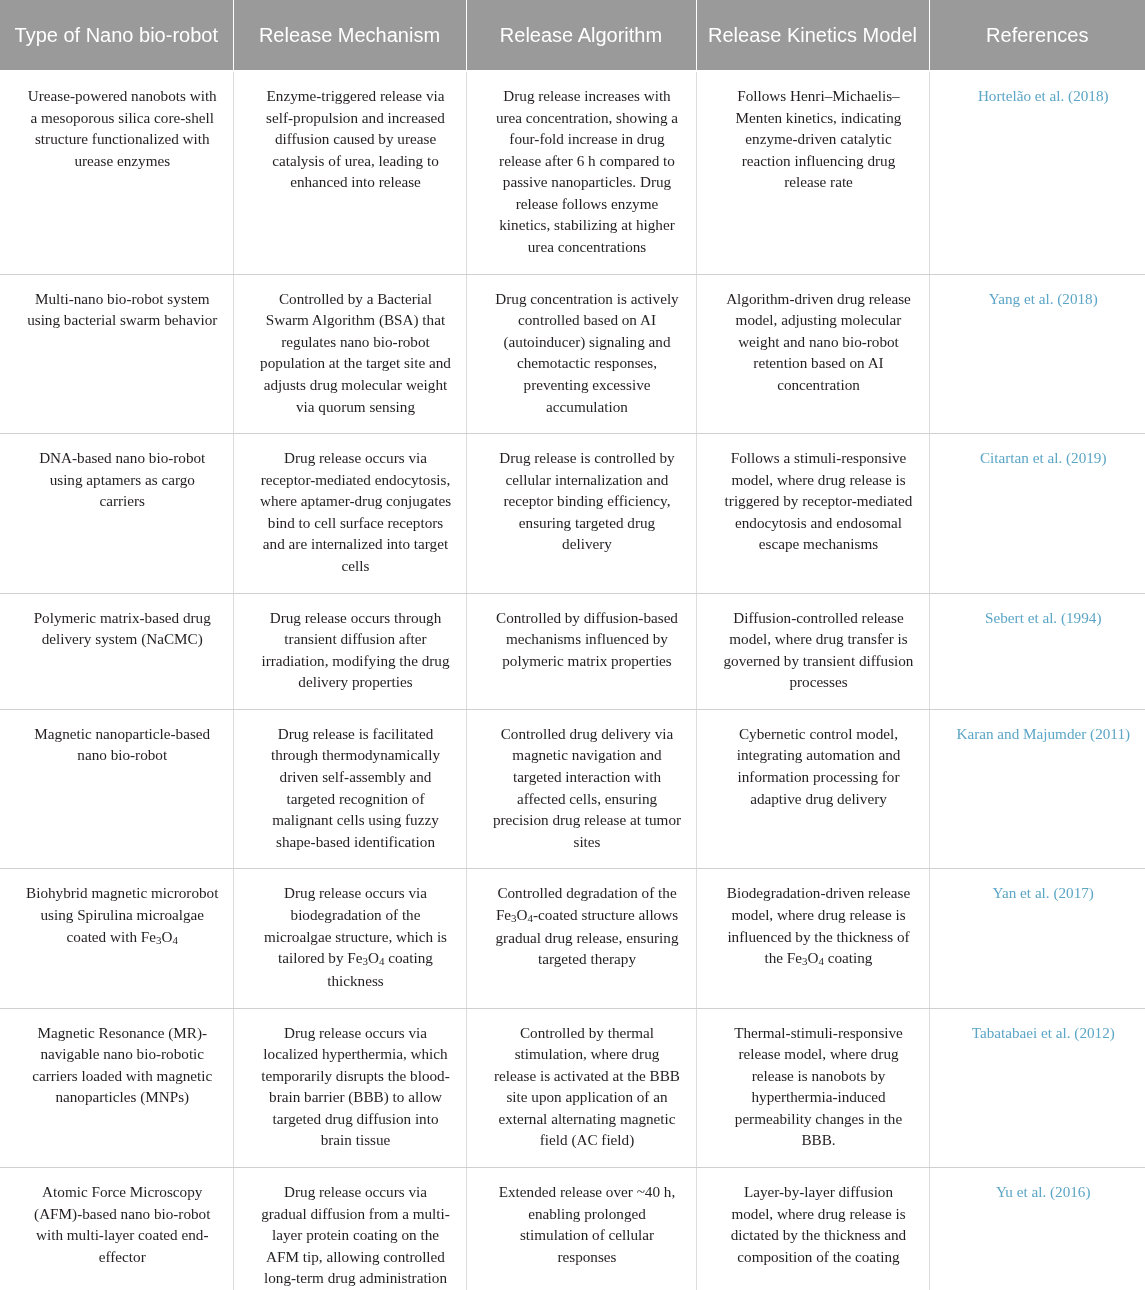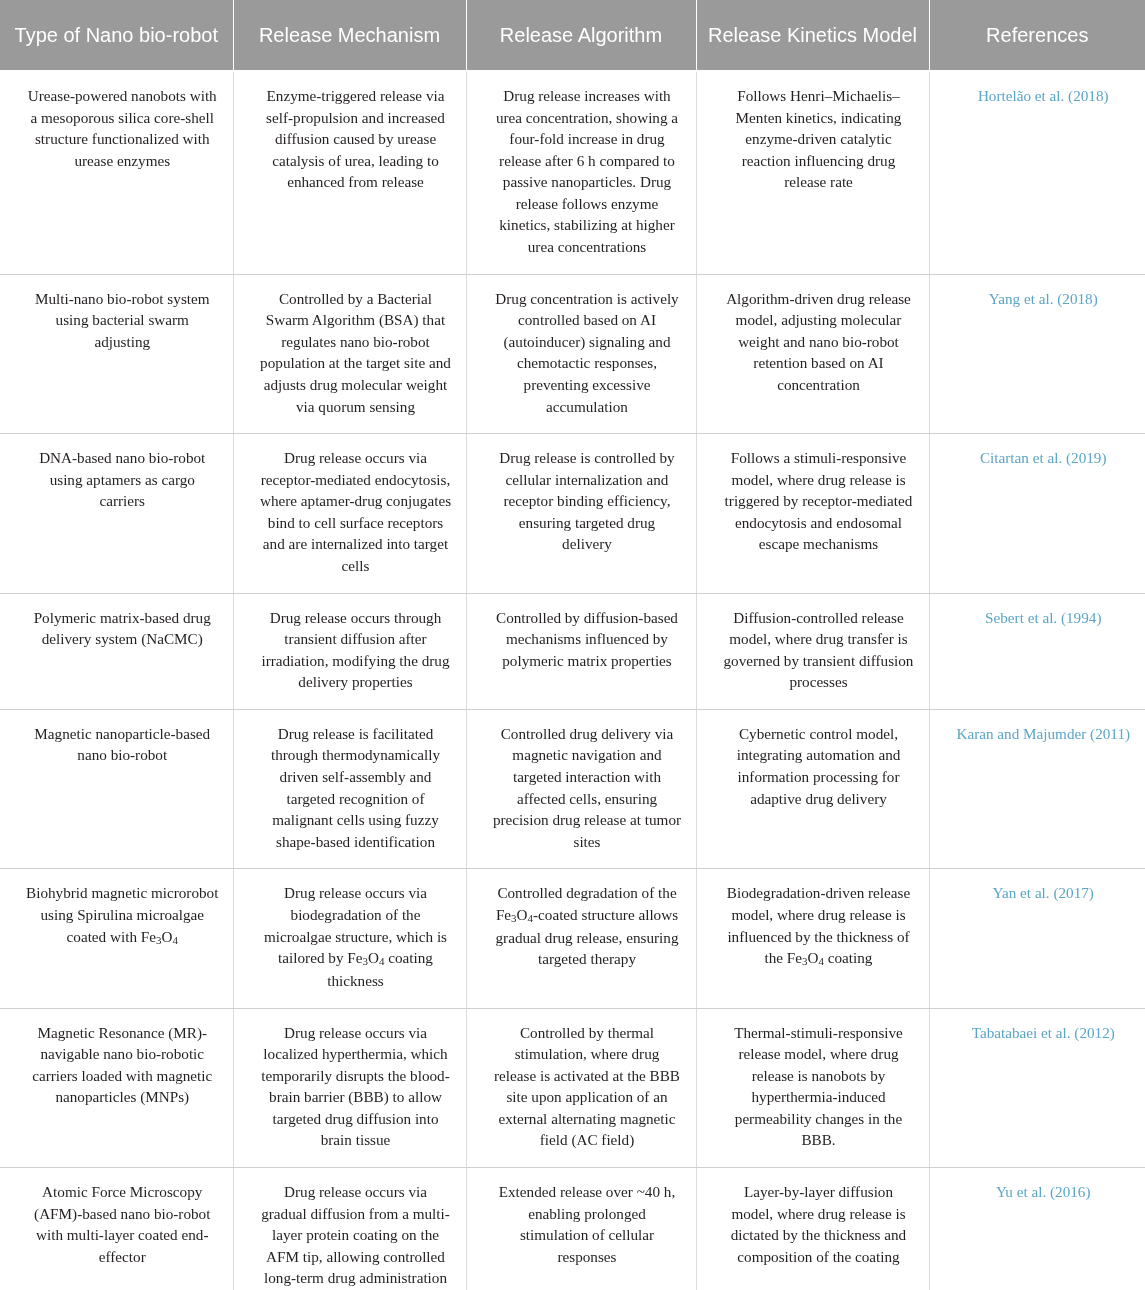"Enzyme-triggered release via" td { text: from -> into }
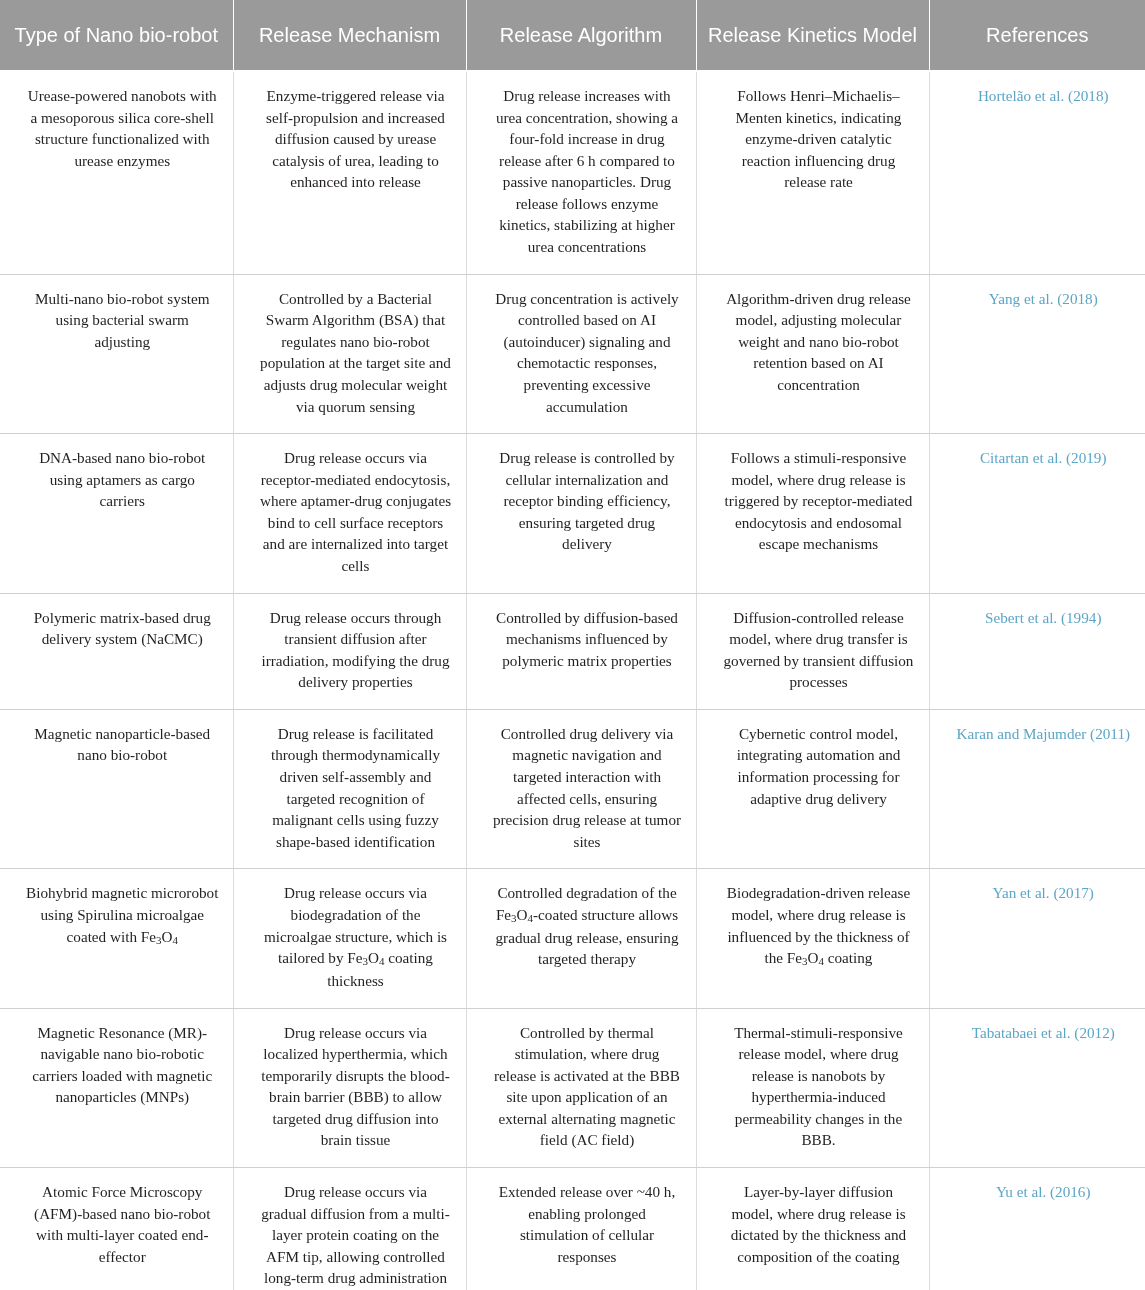"Multi-nano bio-robot system using" td { text: adjusting -> behavior }
